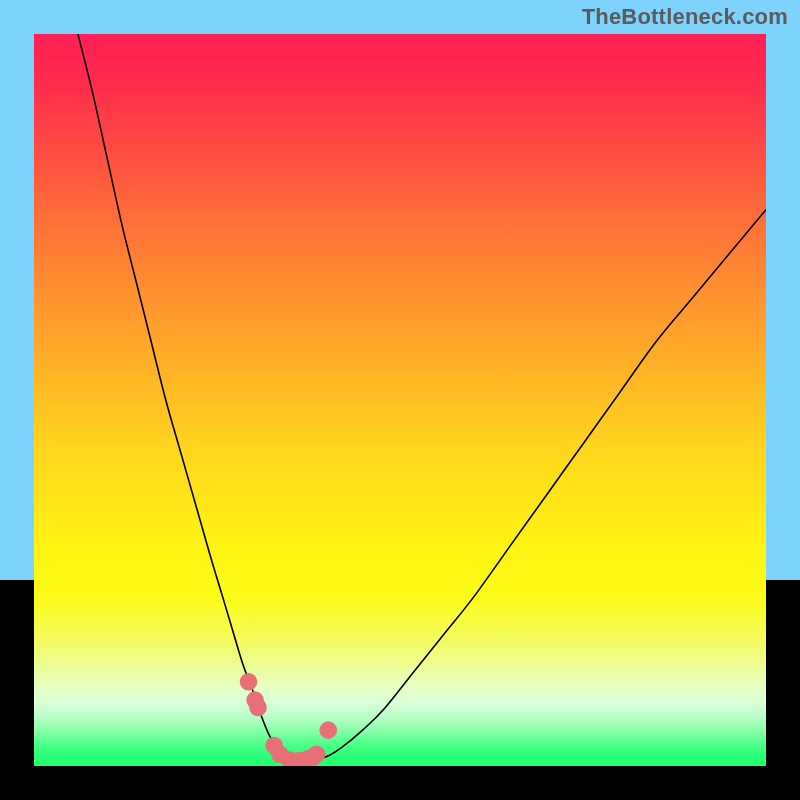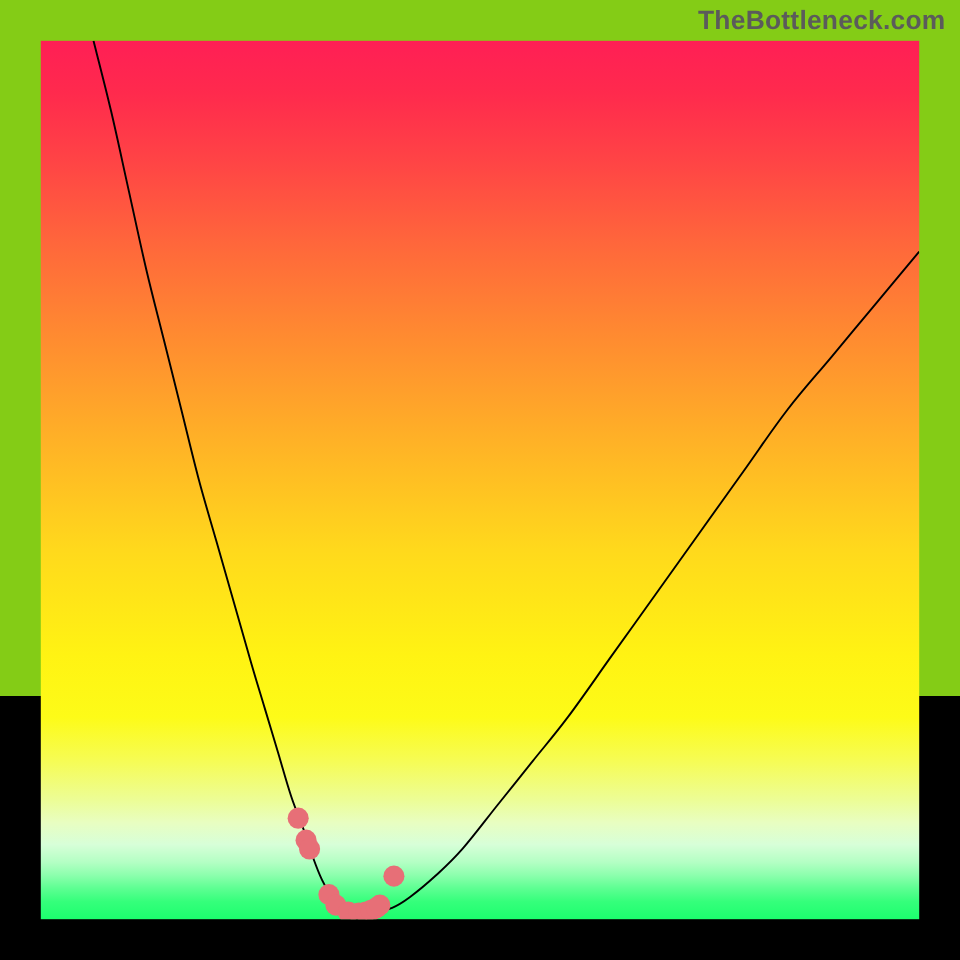"TheBottleneck.com" .frame { background: #84cc16 -> #7dd3fc }
